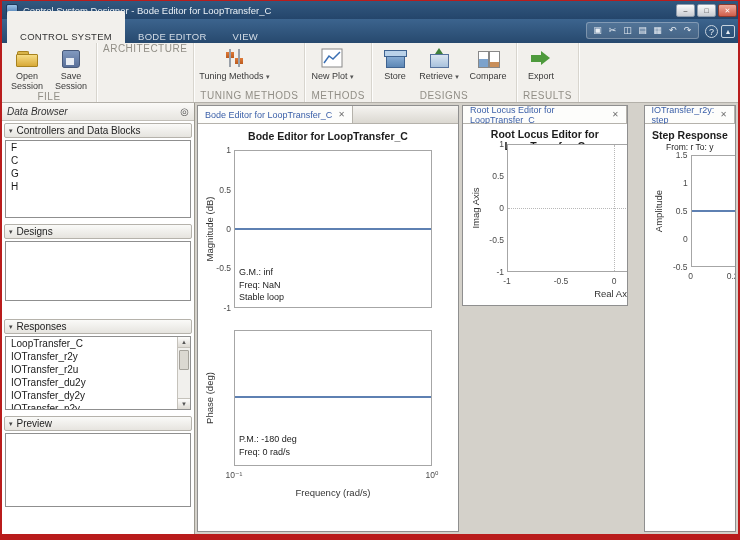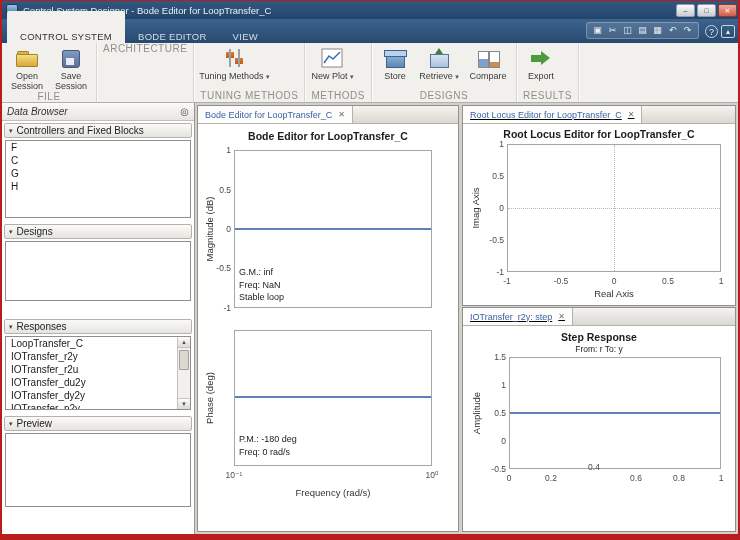"Root Locus Editor for LoopTransfer_C" .rightcol { flex-direction: column -> none; gap: 1px -> 16px; text-decoration: underline -> none }
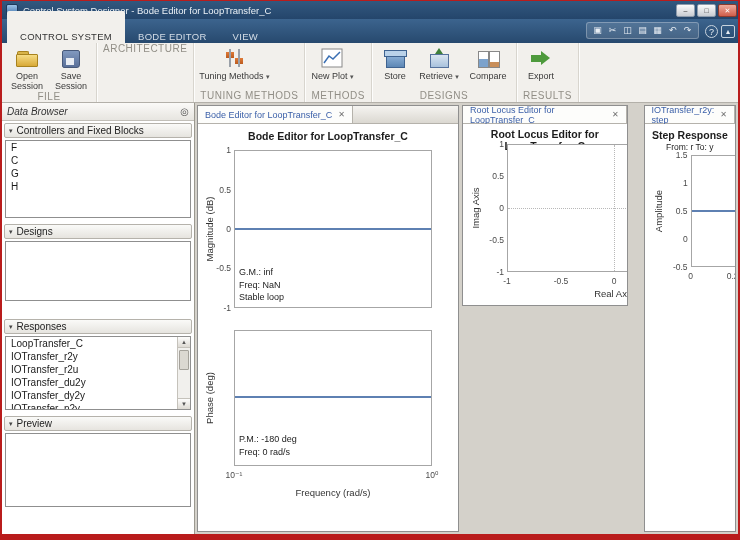"Controllers and Fixed Blocks" span { text: Fixed -> Data }
